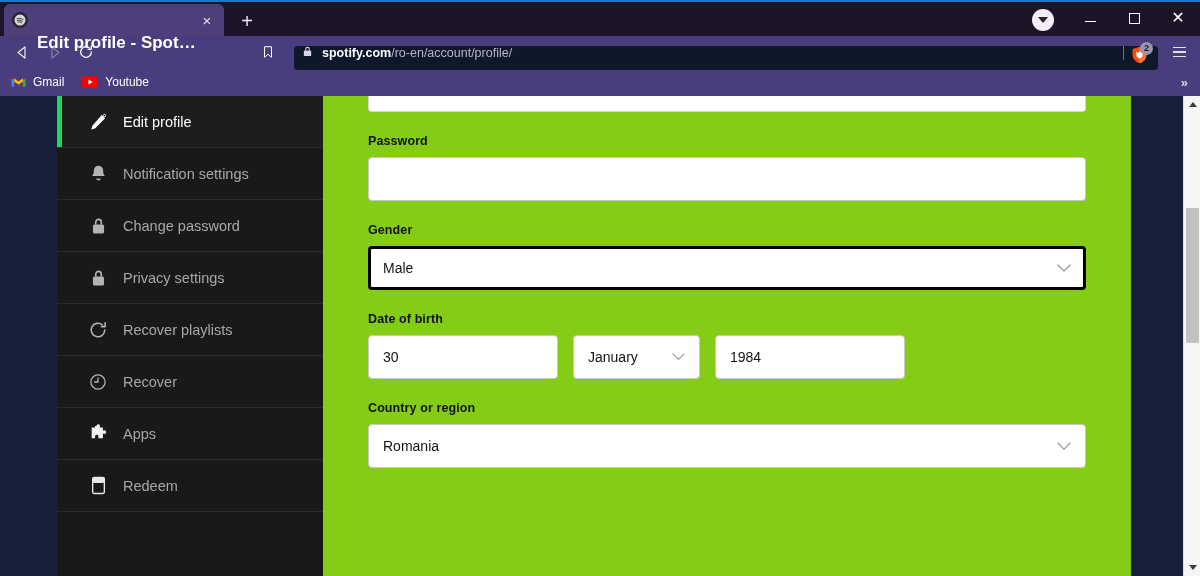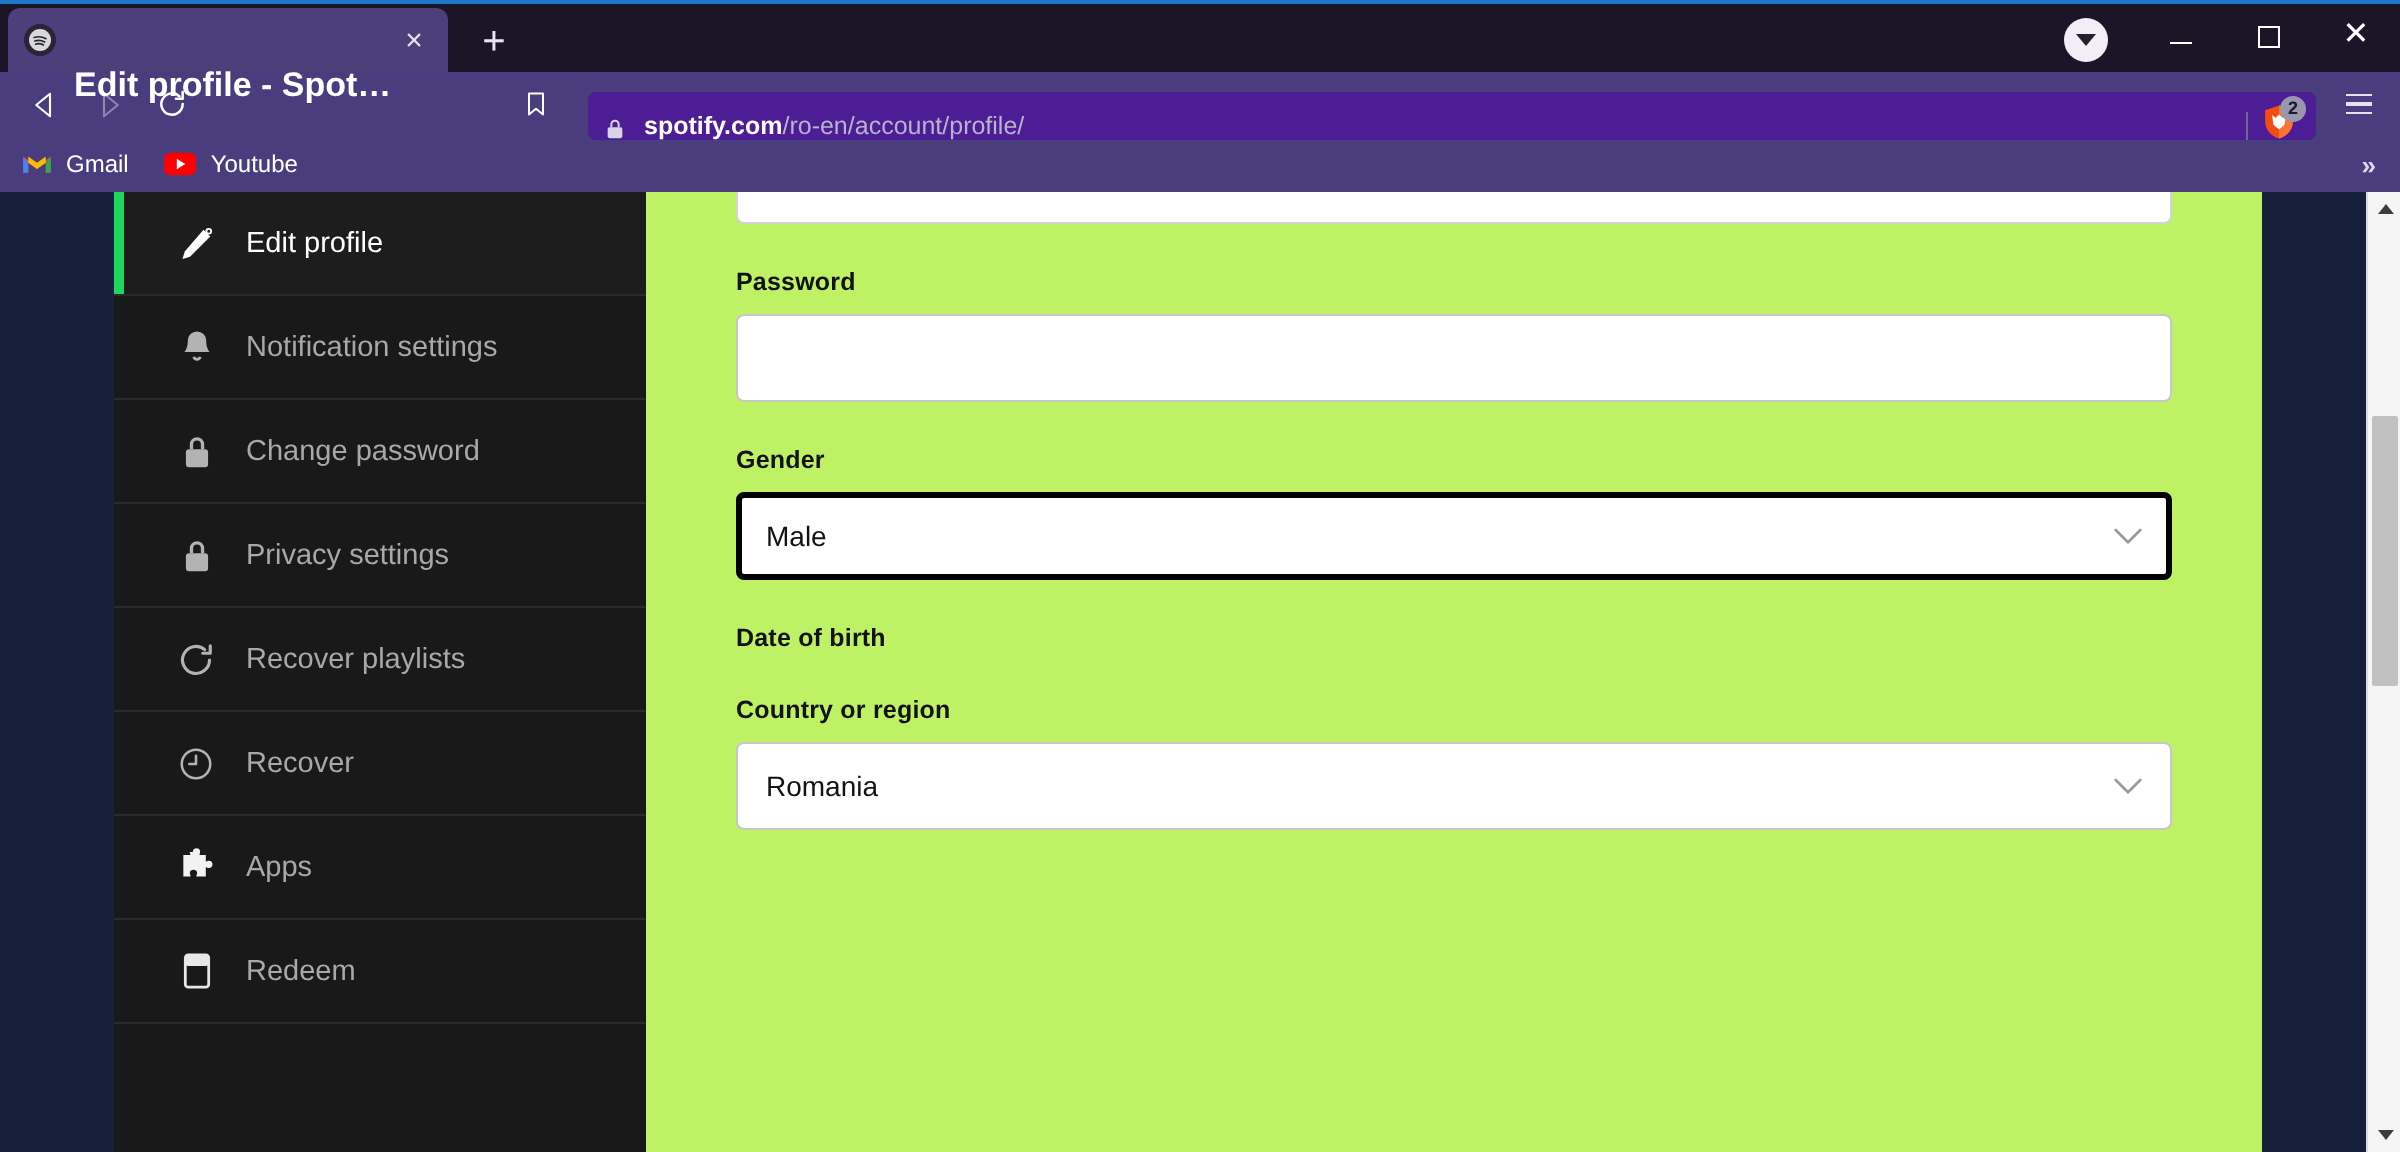"spotify.com/ro-en/account/profile/" .omnibox { align-items: flex-end -> flex-start; background: #4c1d95 -> #0f172a }
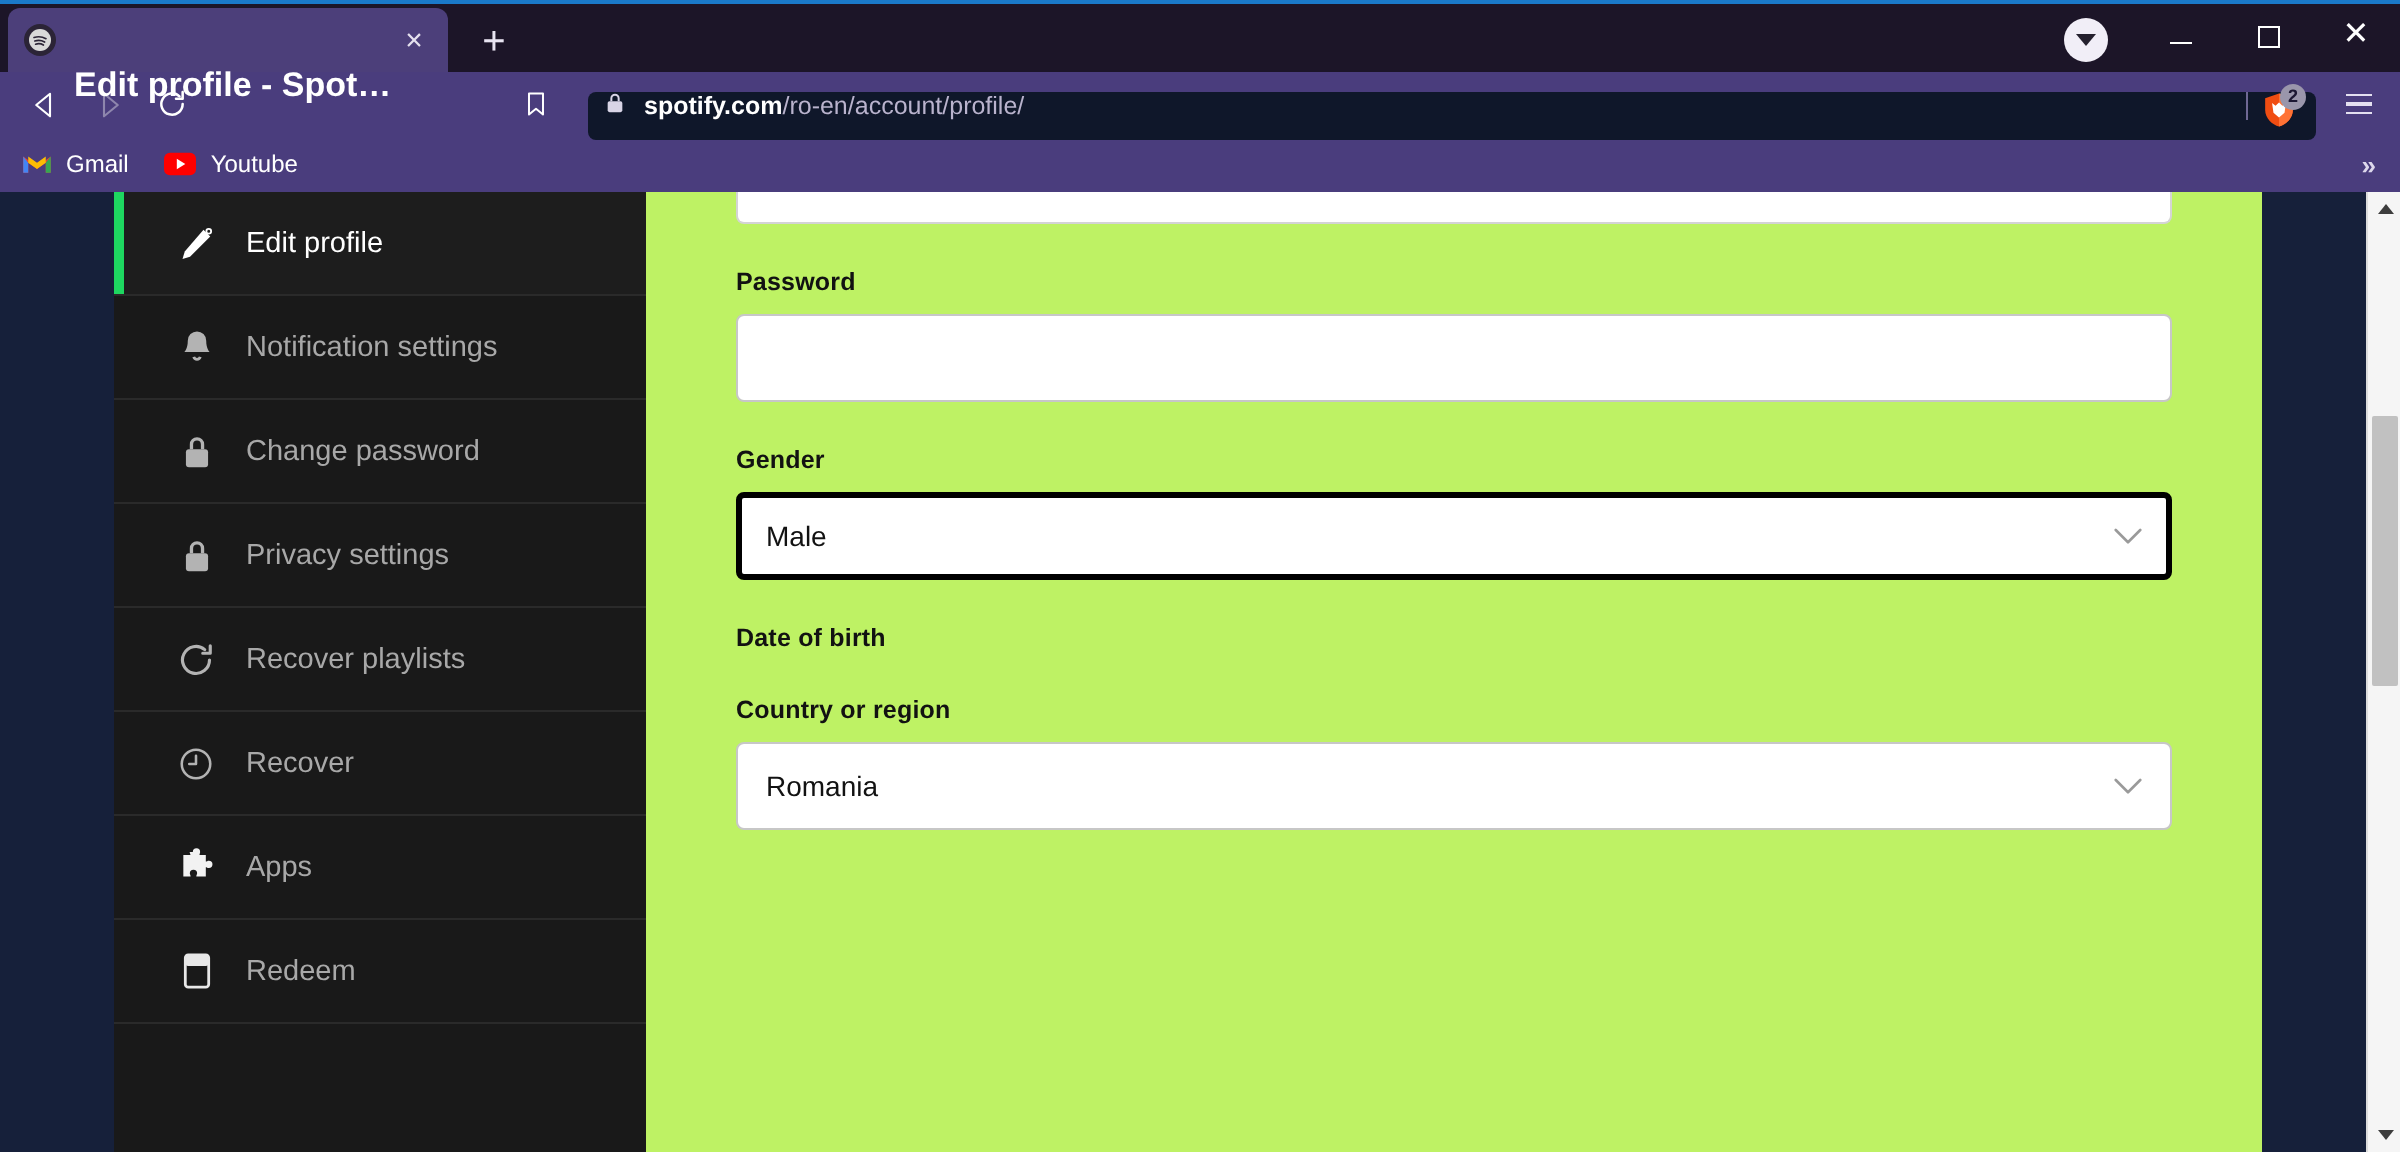"Password" .content { background: #bef264 -> #84cc16 }
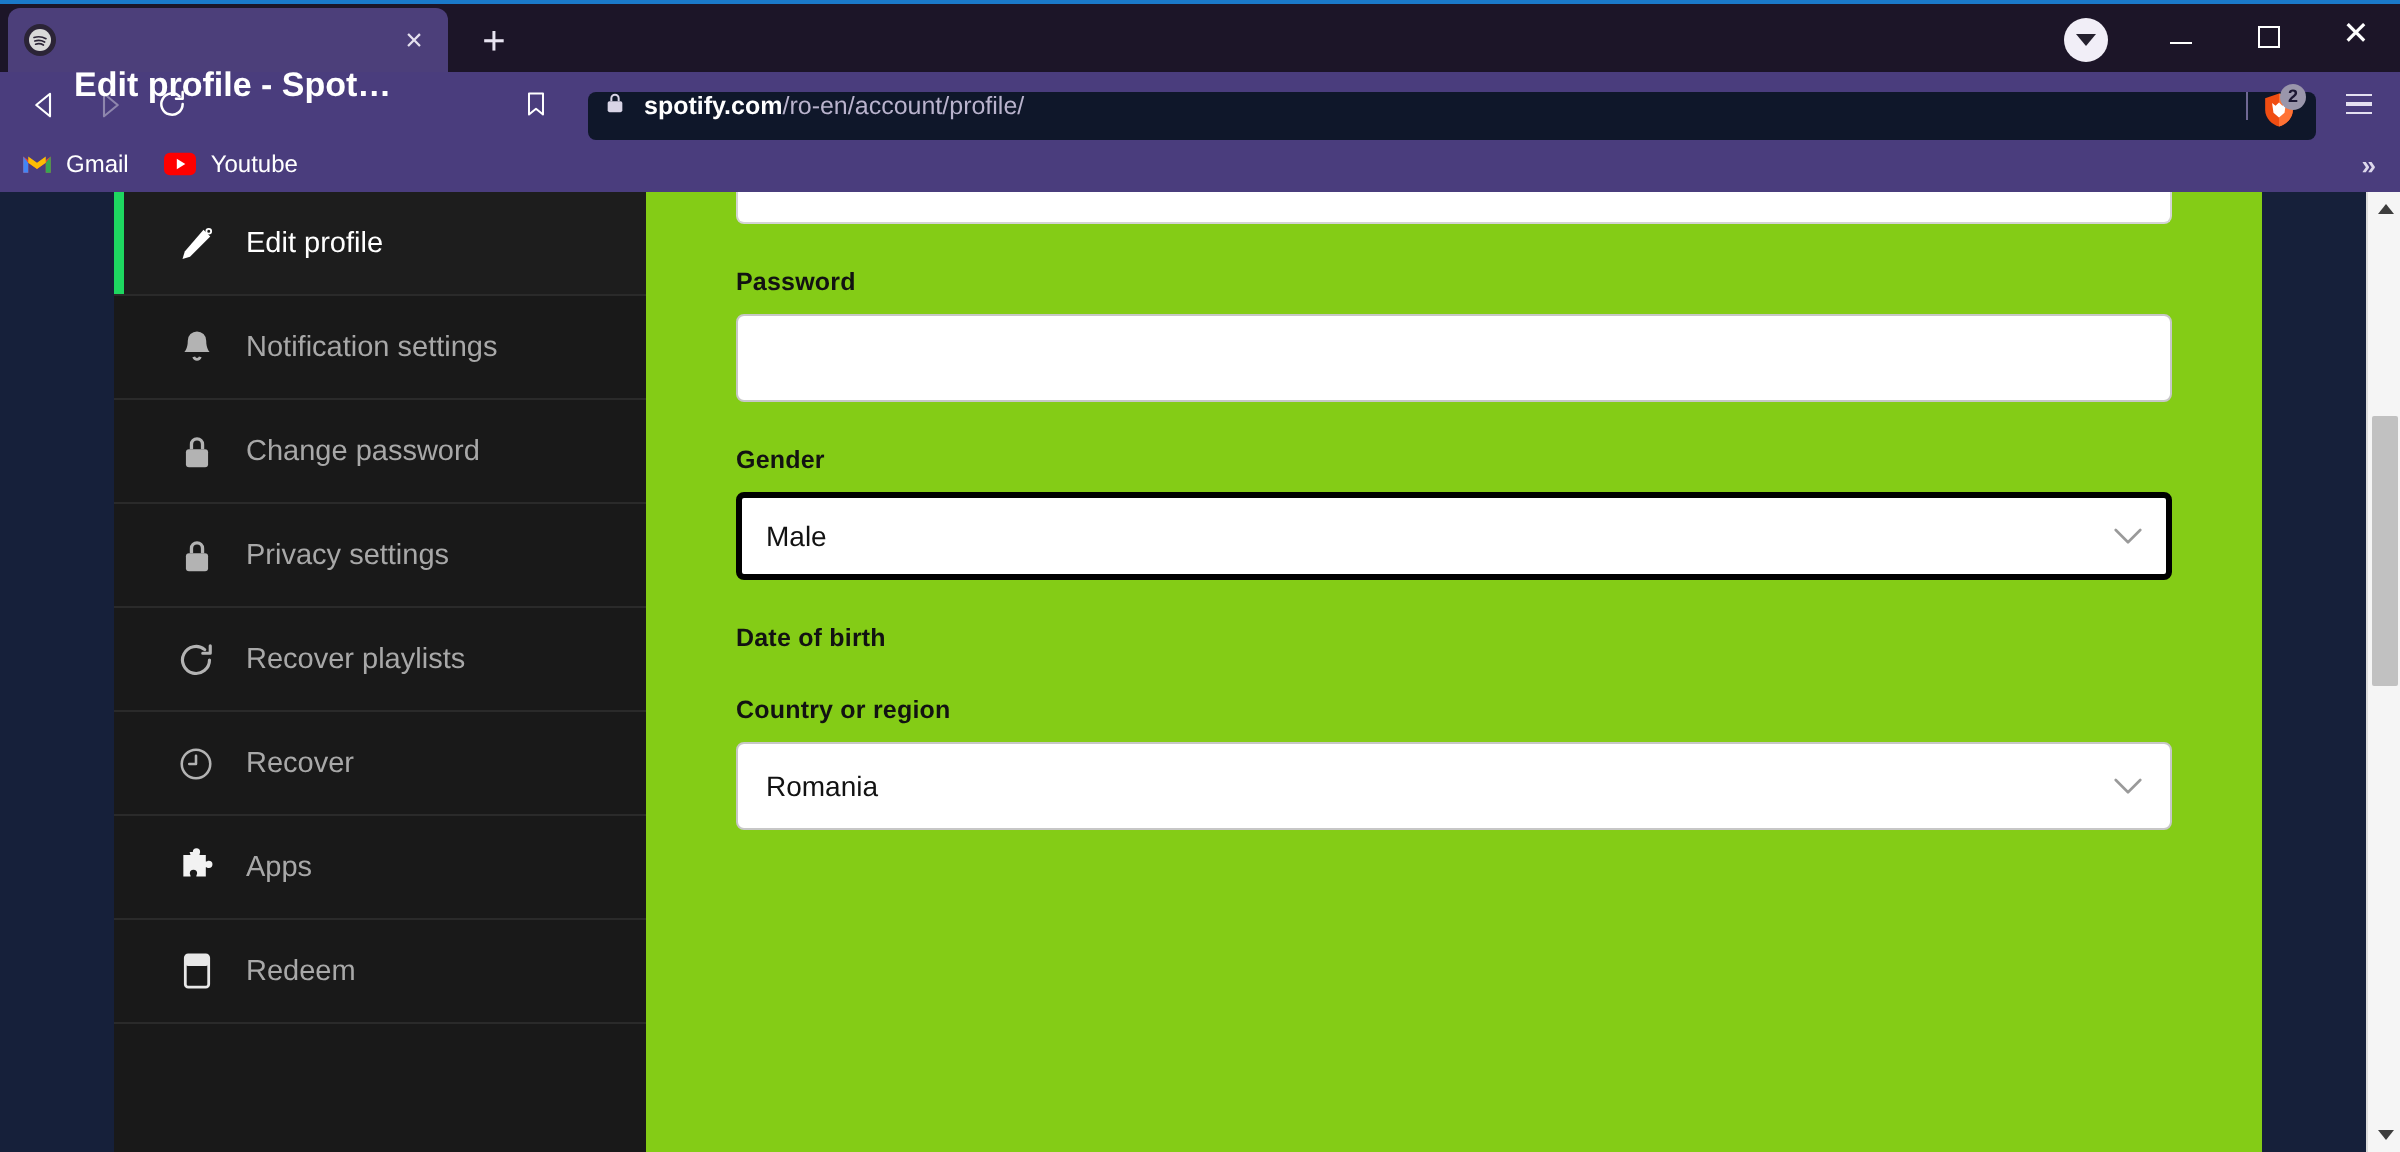"30" div.dob-row { html: none -> <div> <div> <span>30</span> </div> <div> <span>January</span> <span> <svg> <path></path> </svg> </span> </div> <div> <span>1984</span> </div> </div> }
